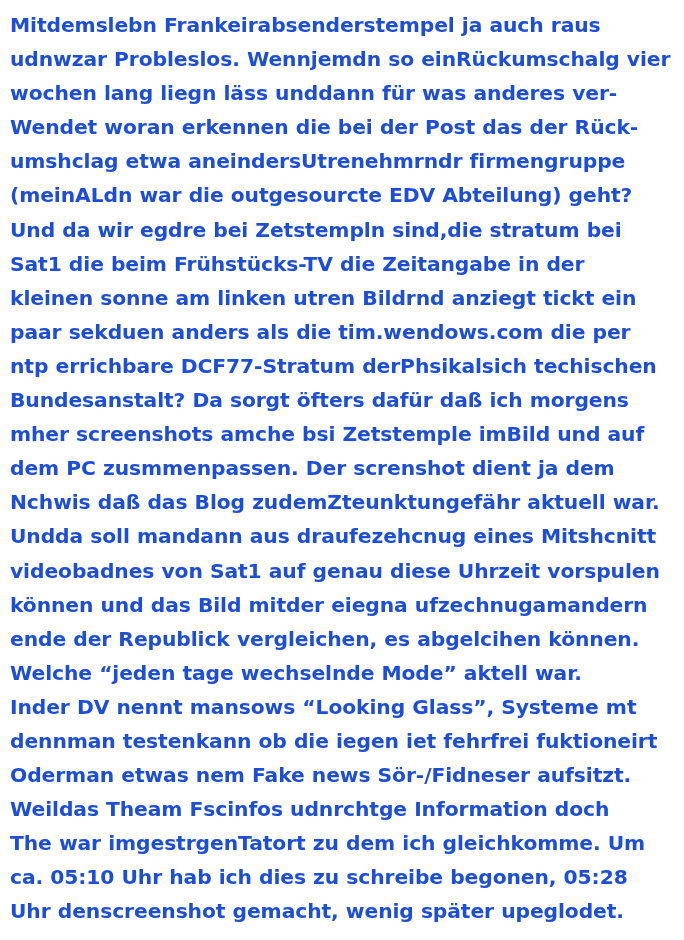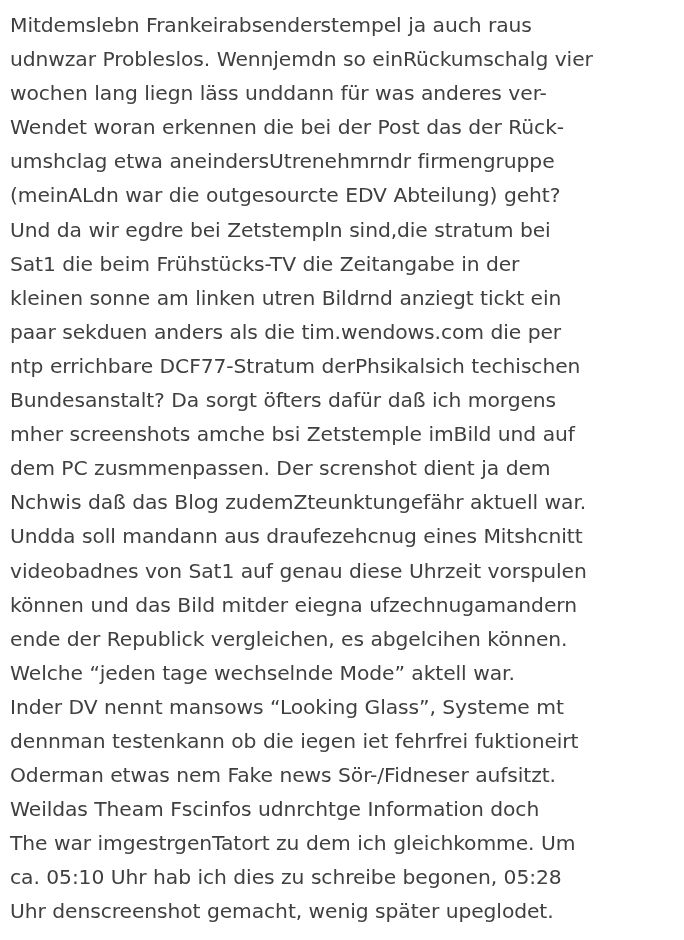"Mitdemslebn Frankeirabsenderstempel ja" .body-text { color: #404040 -> #1d4ed8; font-weight: 400 -> 700 }
